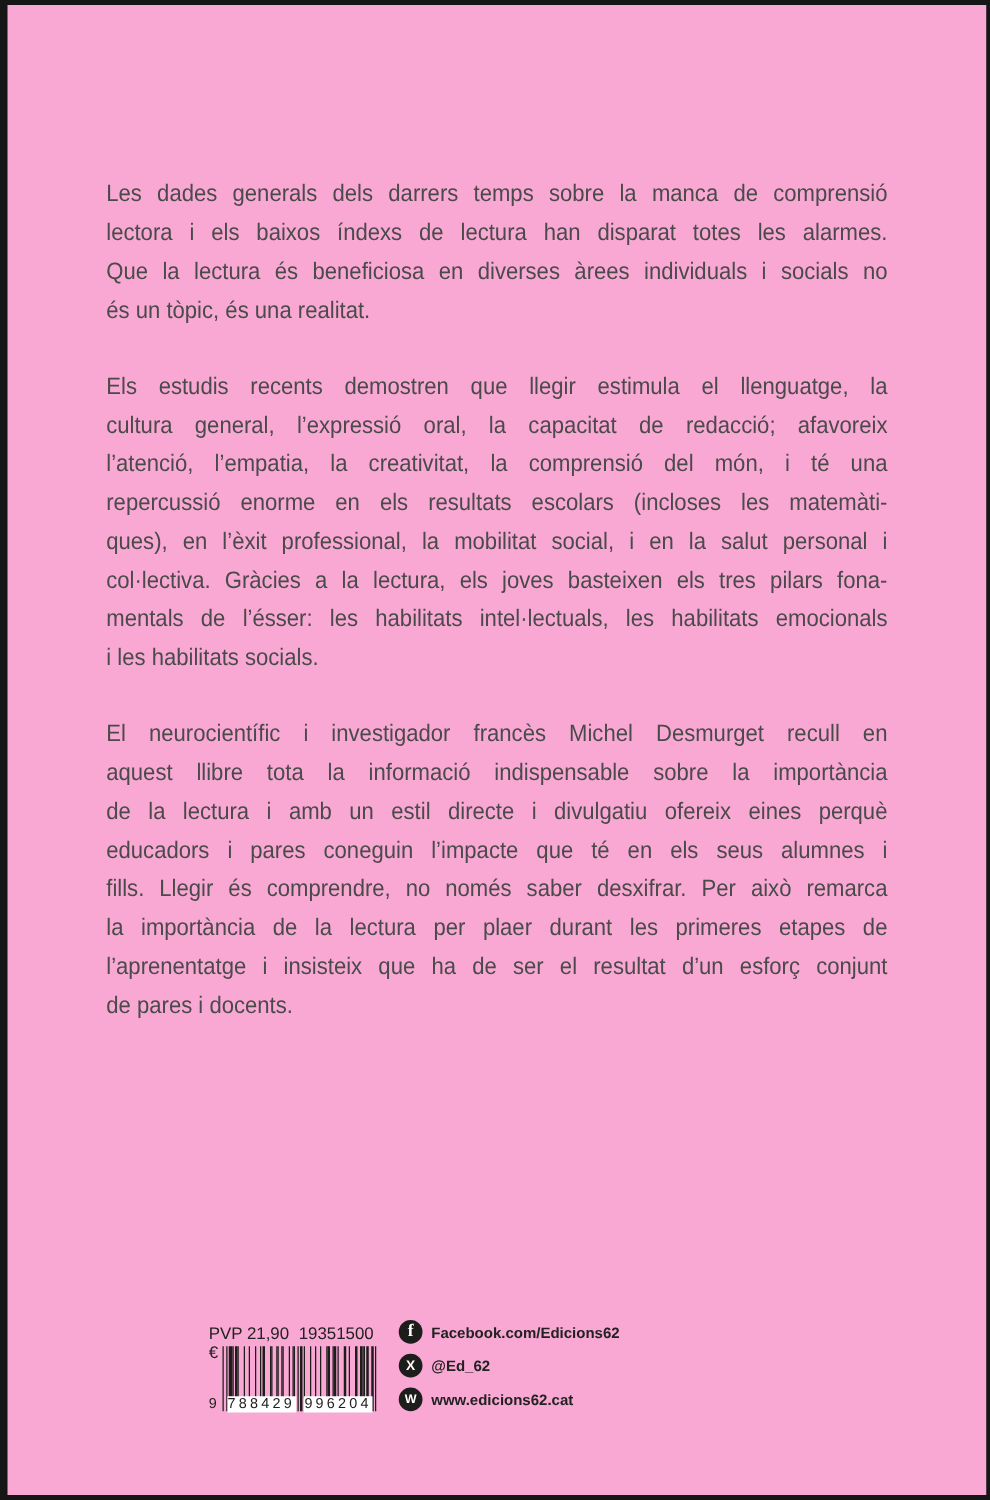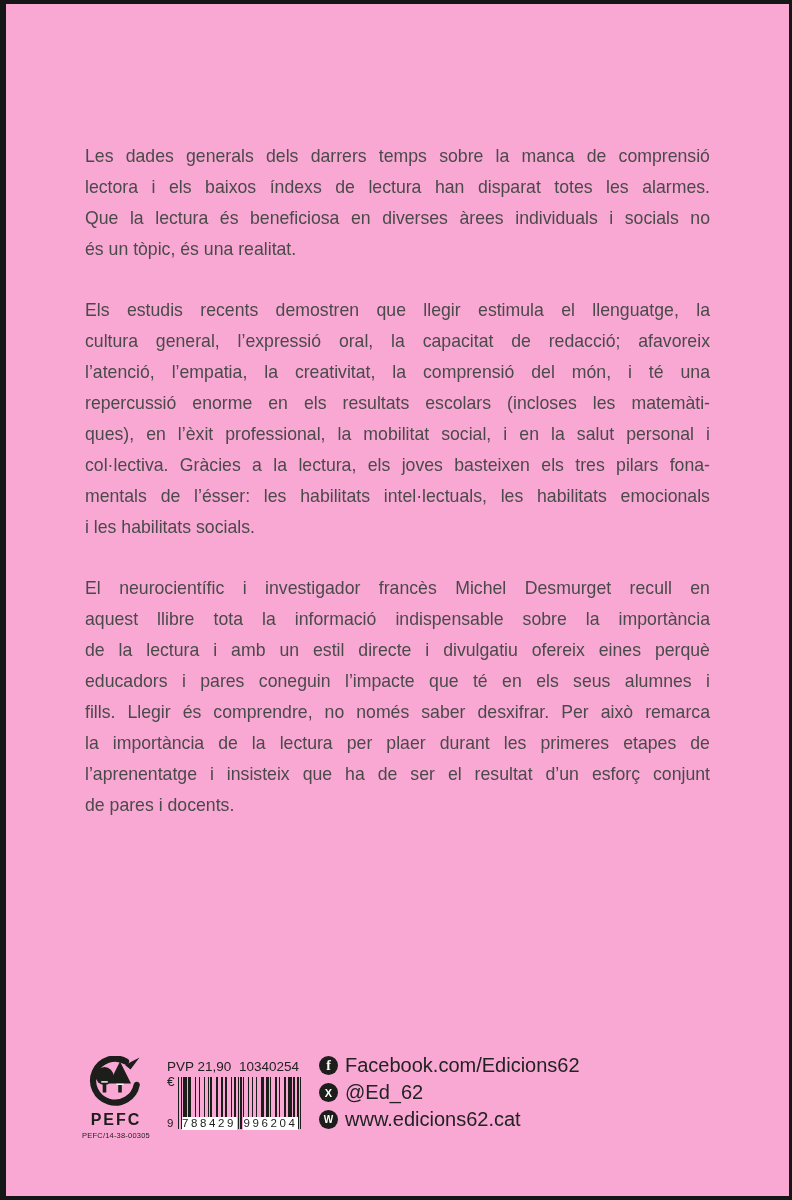"10340254" span { text: 10340254 -> 19351500 }
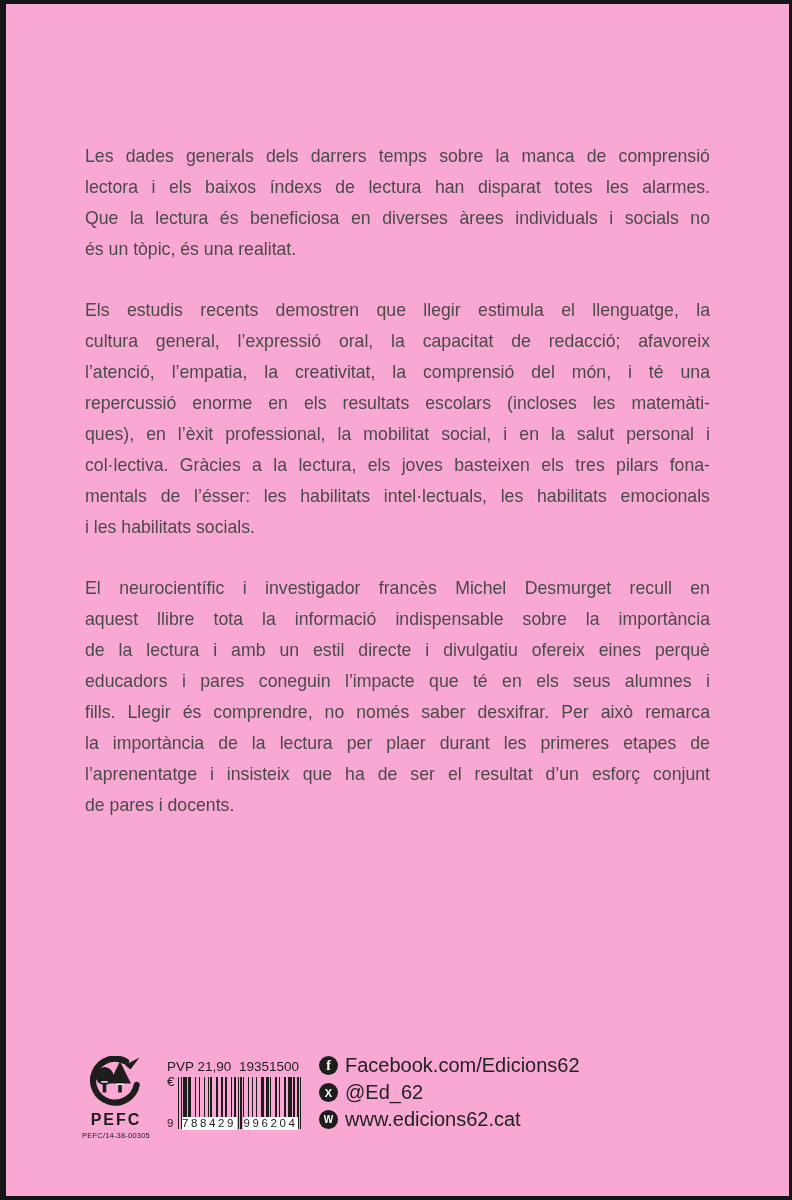"Facebook.com/Edicions62" .soc-label { font-size: 20px -> 12px; font-weight: none -> bold }
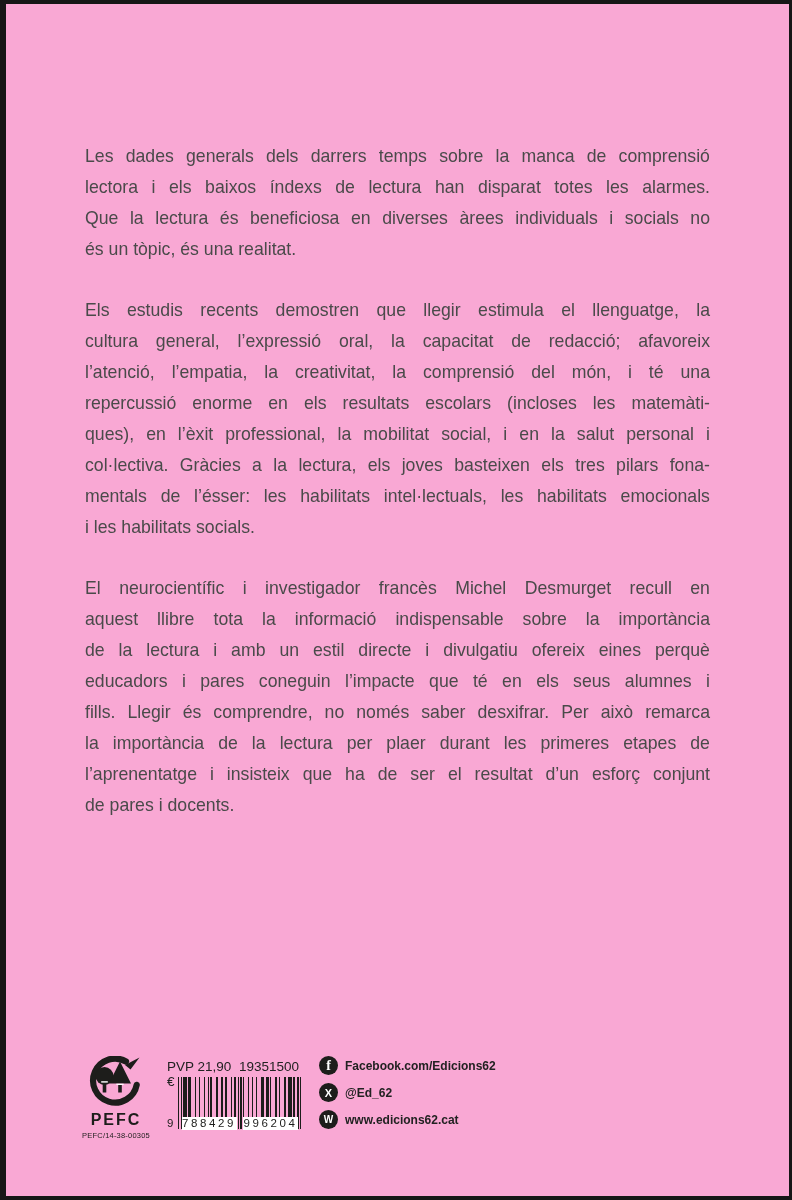"PEFC" div.pefc-block { html: <div> <svg> <path></path> <polygon></polygon> <circle></circle> <rect></rect> <rect></rect> <polygon></polygon> <rect></rect> <rect></rect> </svg> <div>PEFC</div> <div>PEFC/14-38-00305</div> </div> -> none }
